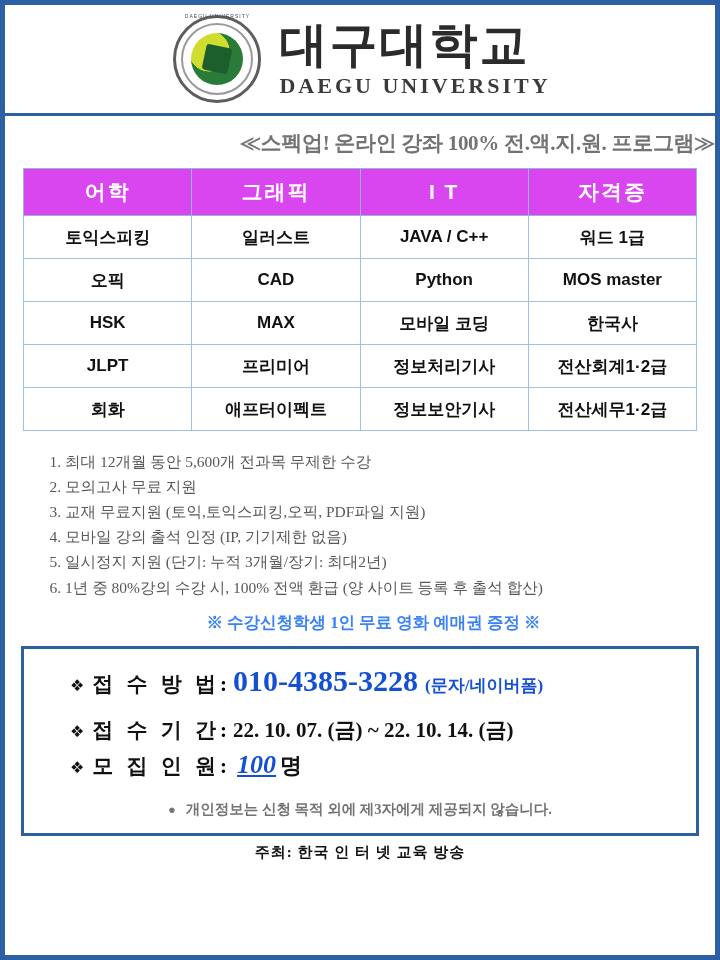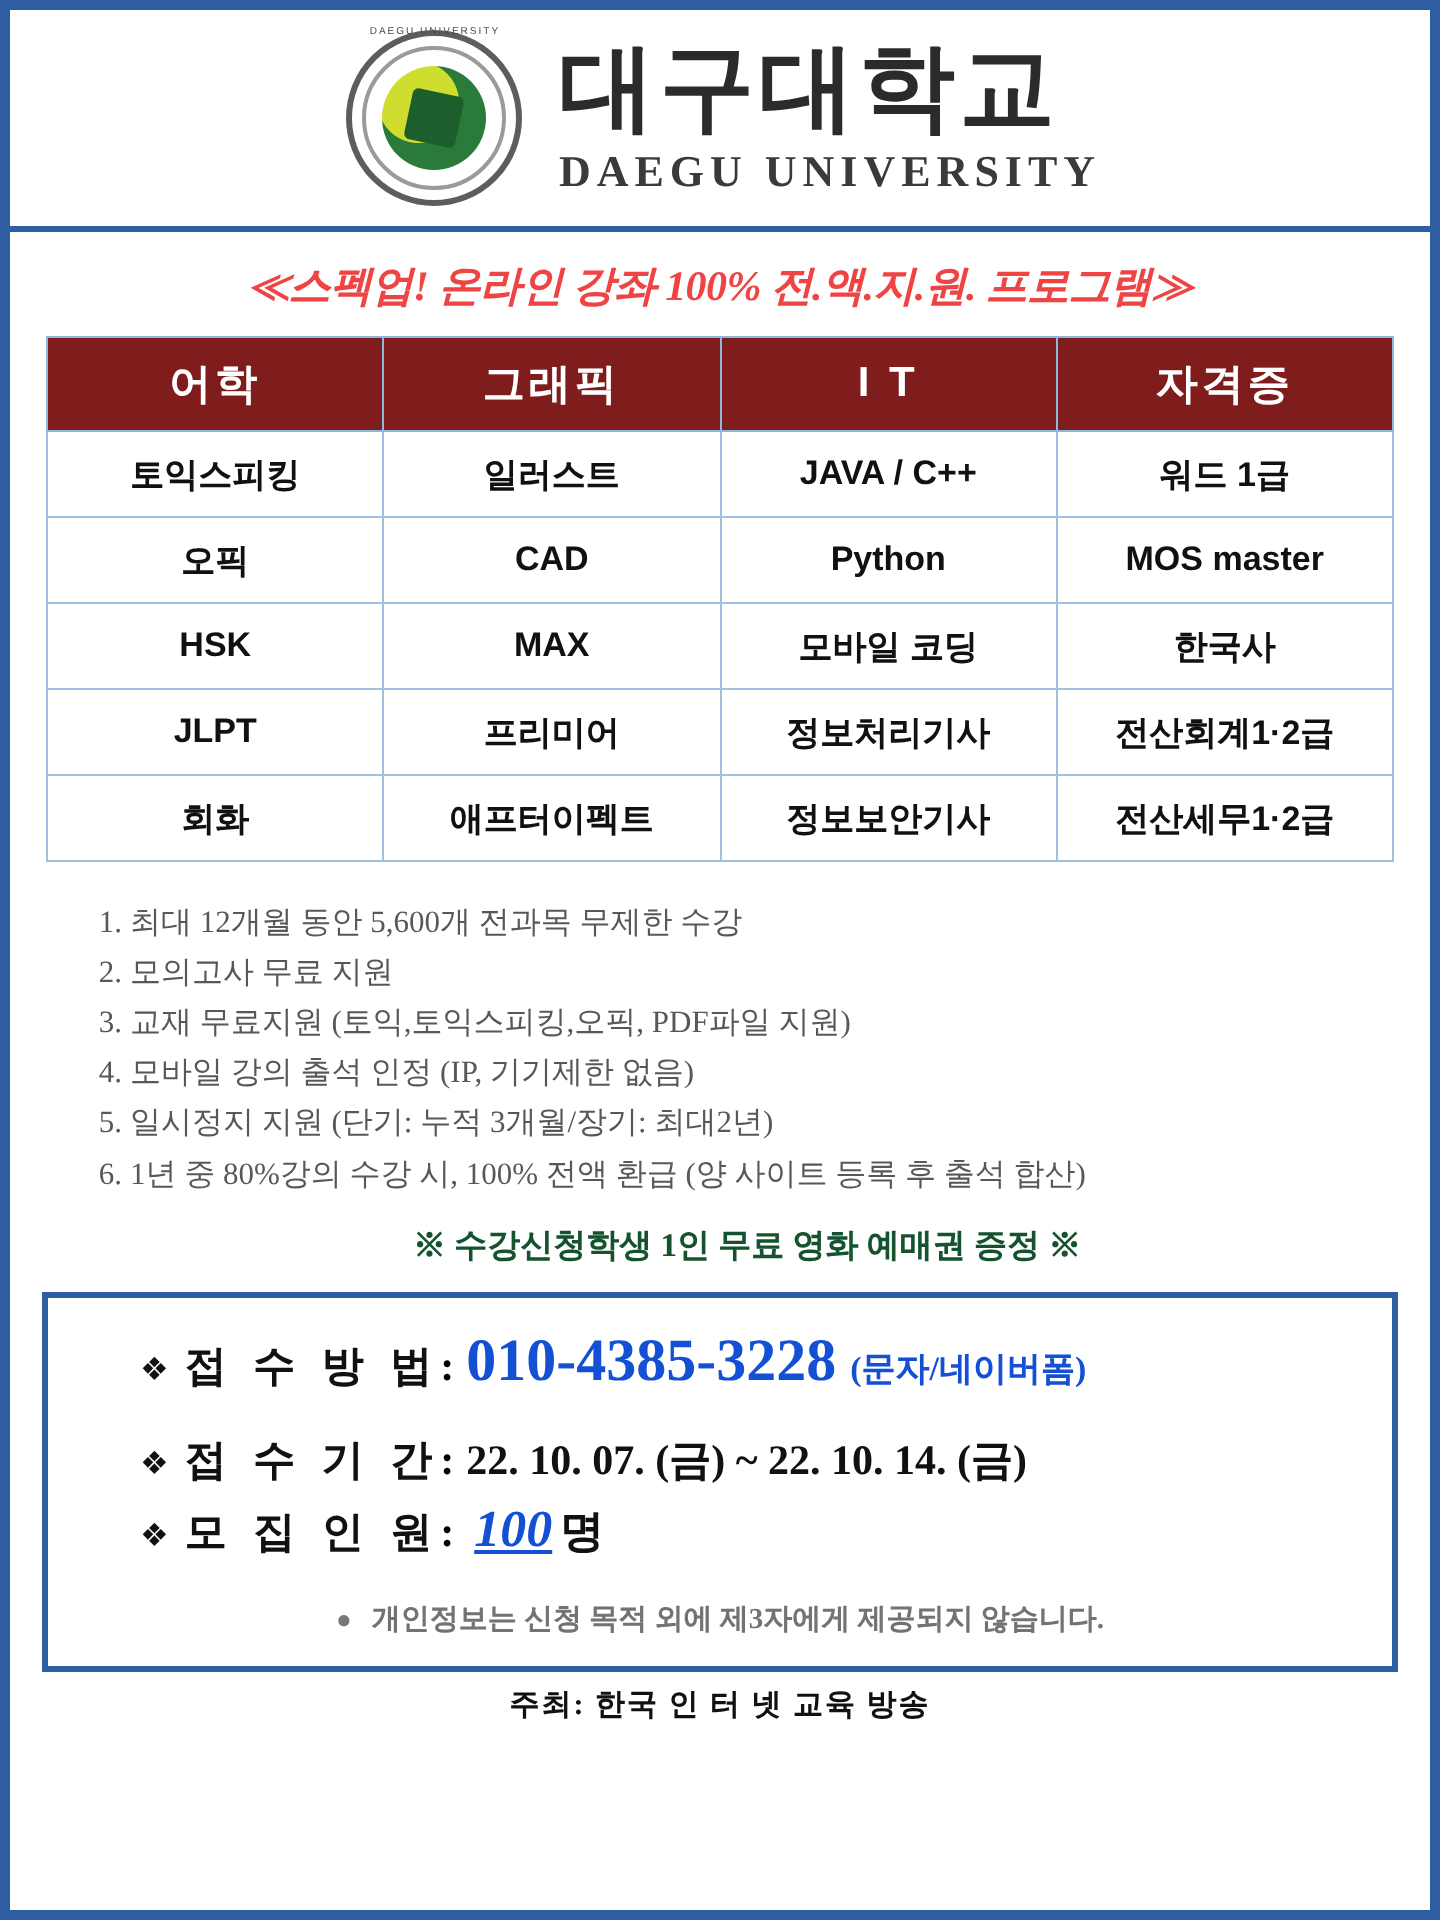"≪스펙업! 온라인 강좌 100% 전.액.지.원." .headline { color: #ef4444 -> #737373; font-style: italic -> none; text-align: center -> right }
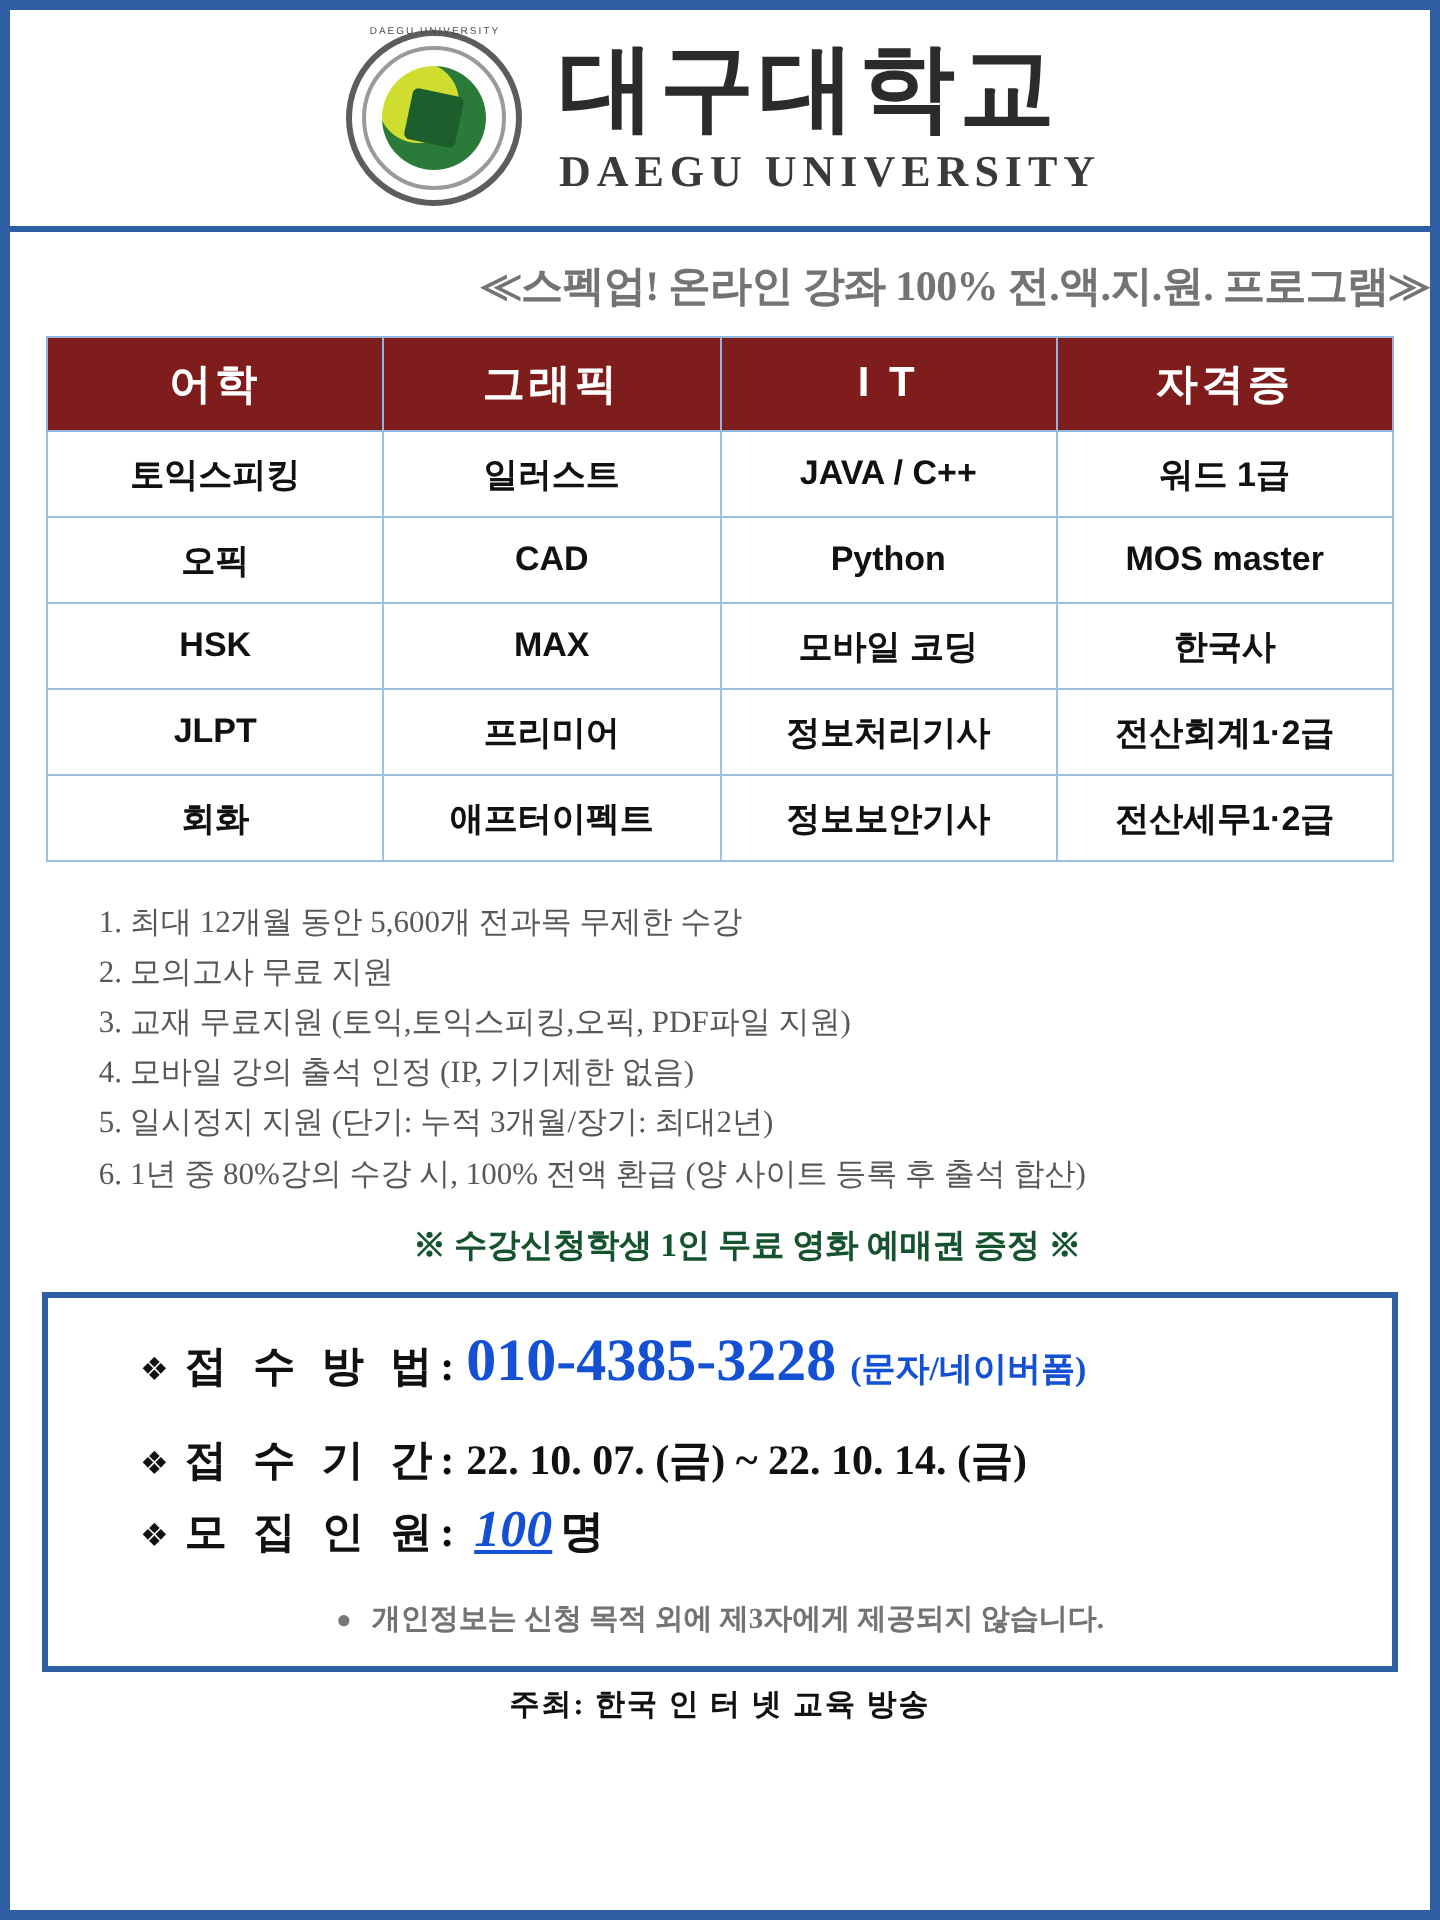"어학" table.courses th { background: #7f1d1d -> #d946ef }
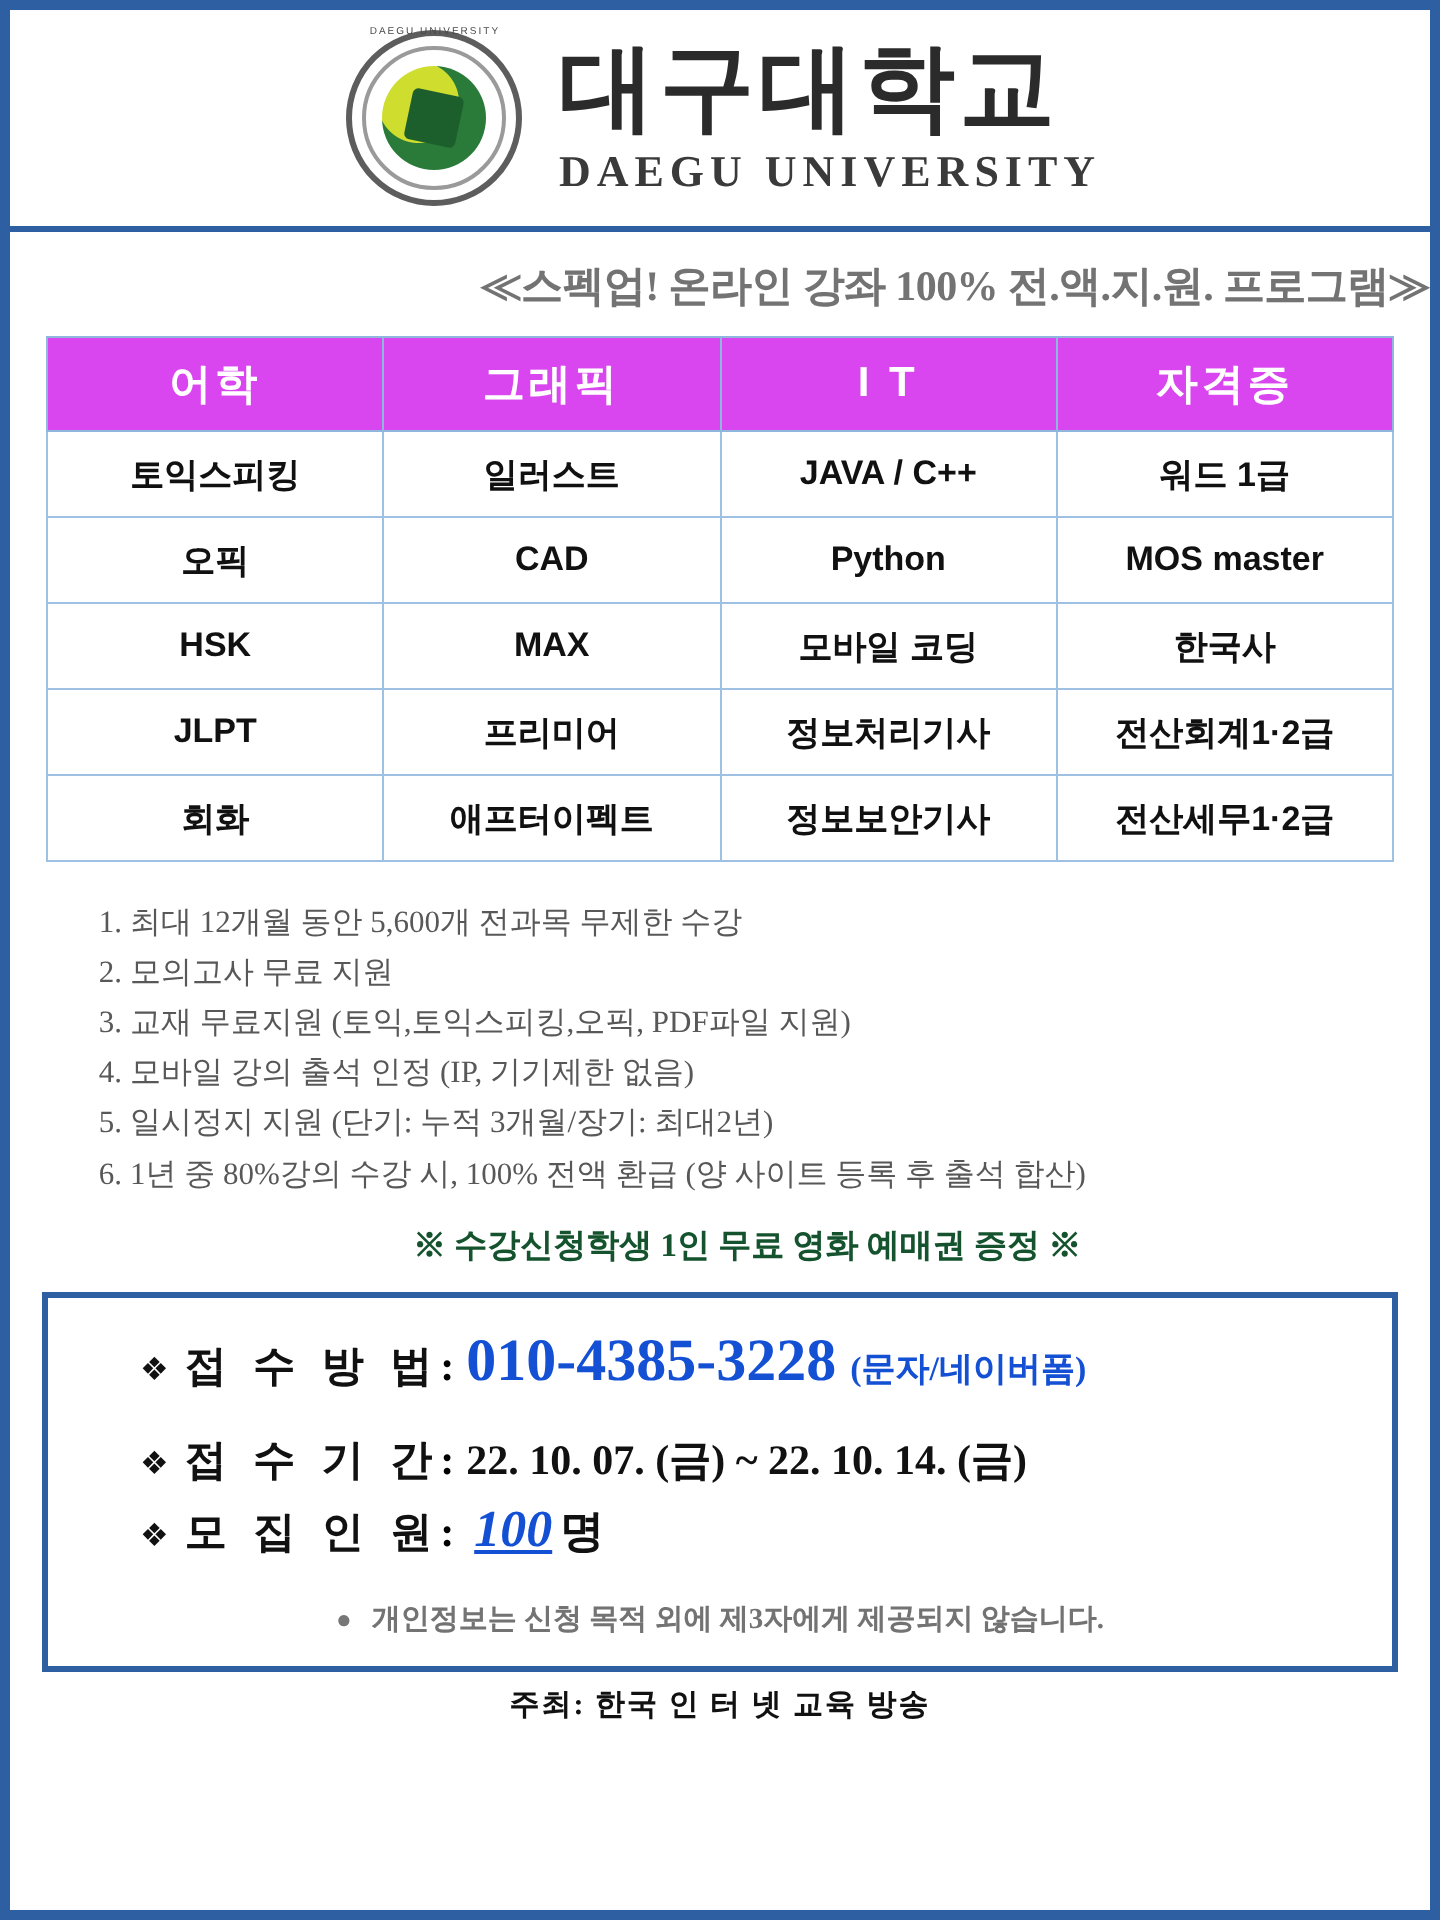"※ 수강신청학생 1인 무료 영화" .gift { color: #14532d -> #3b82f6 }
